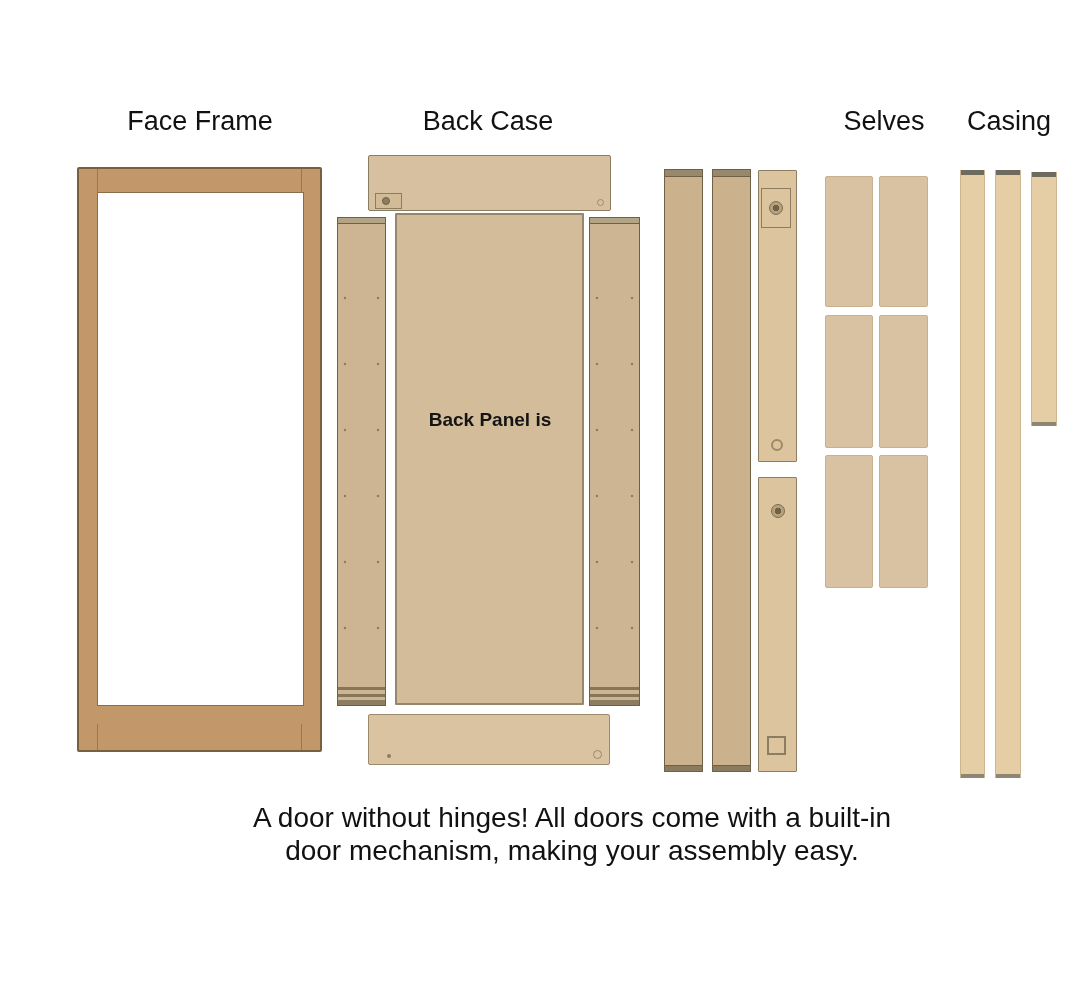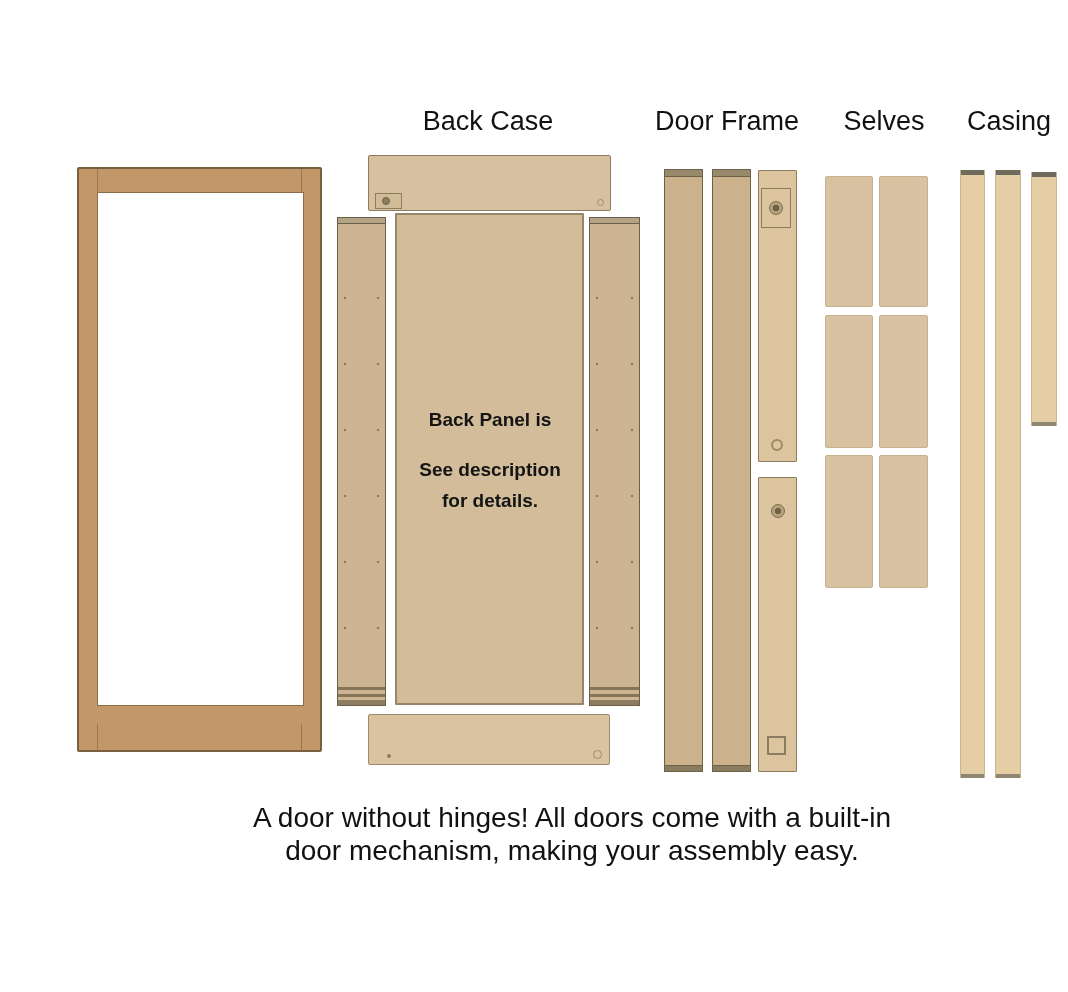"Face Frame" div.section-label { html: none -> <div>Face Frame</div> }
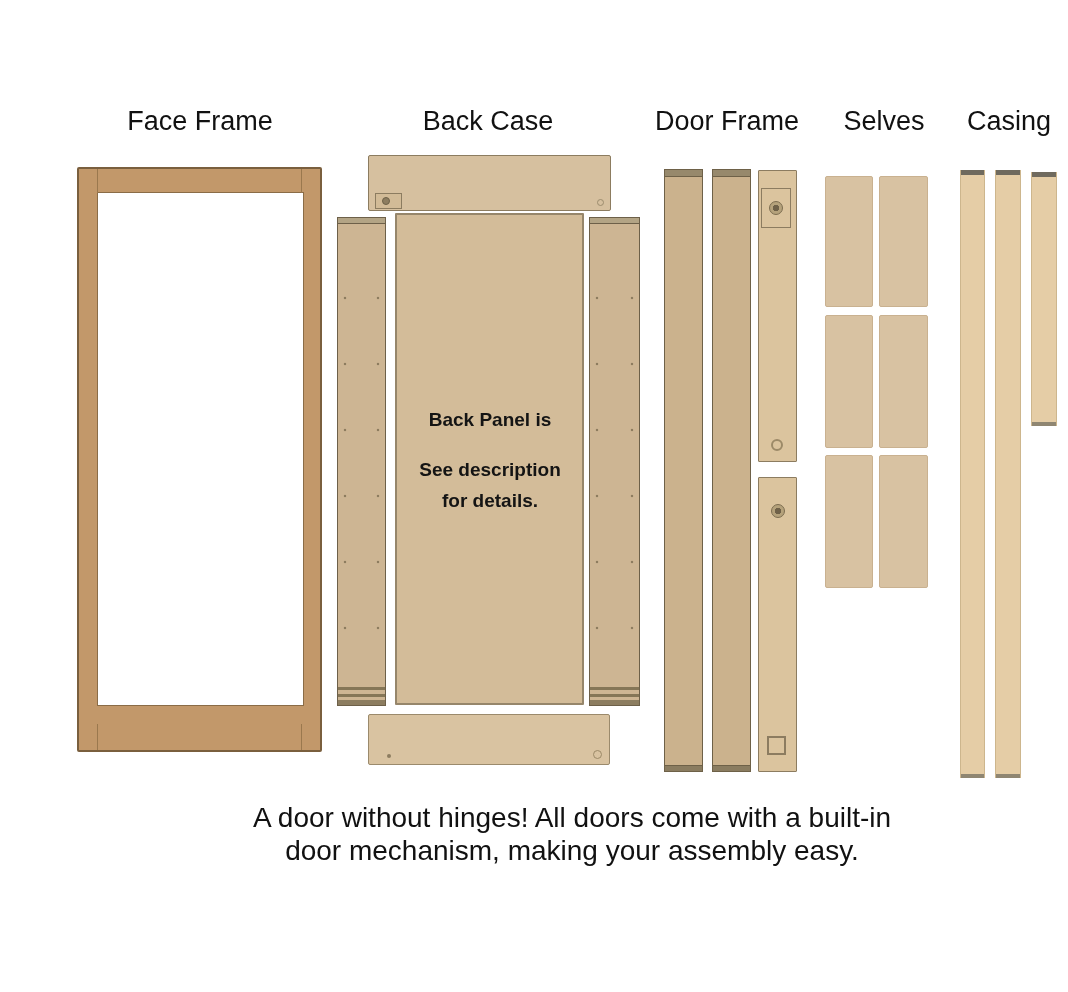"Door Frame" div.section-label { html: <div>Door Frame</div> -> none }
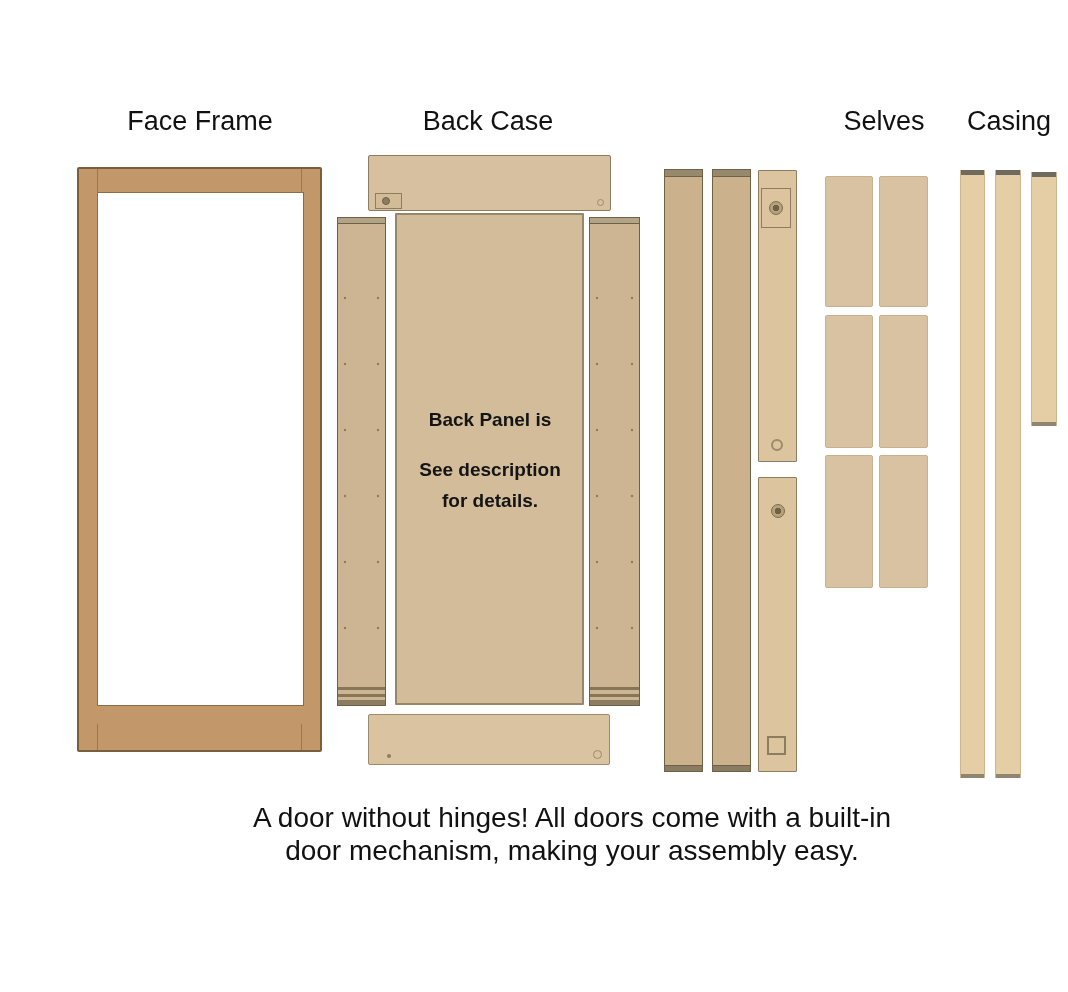"See description" div.para2 { html: <div> <div>See description</div> <div>for details.</div> </div> -> none }
